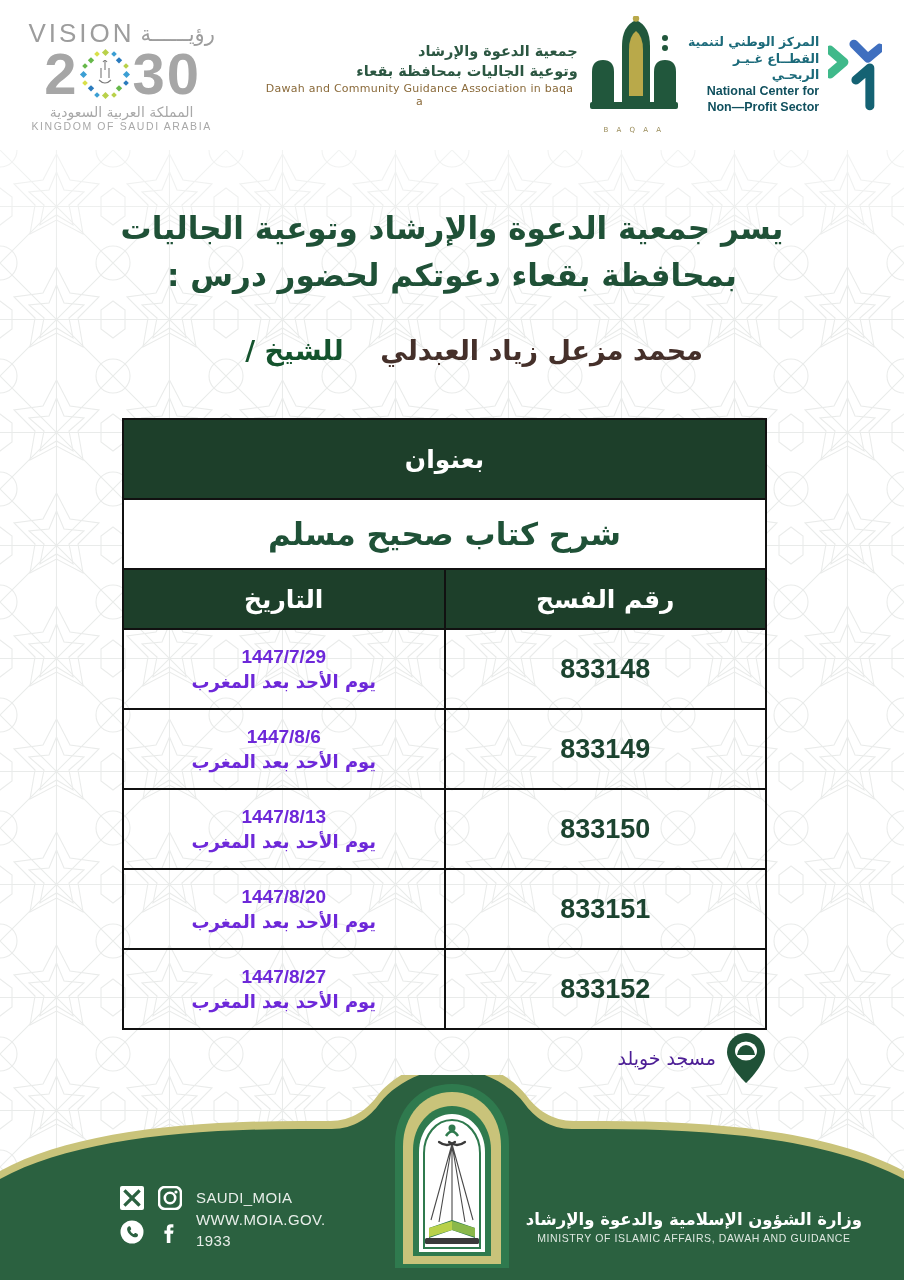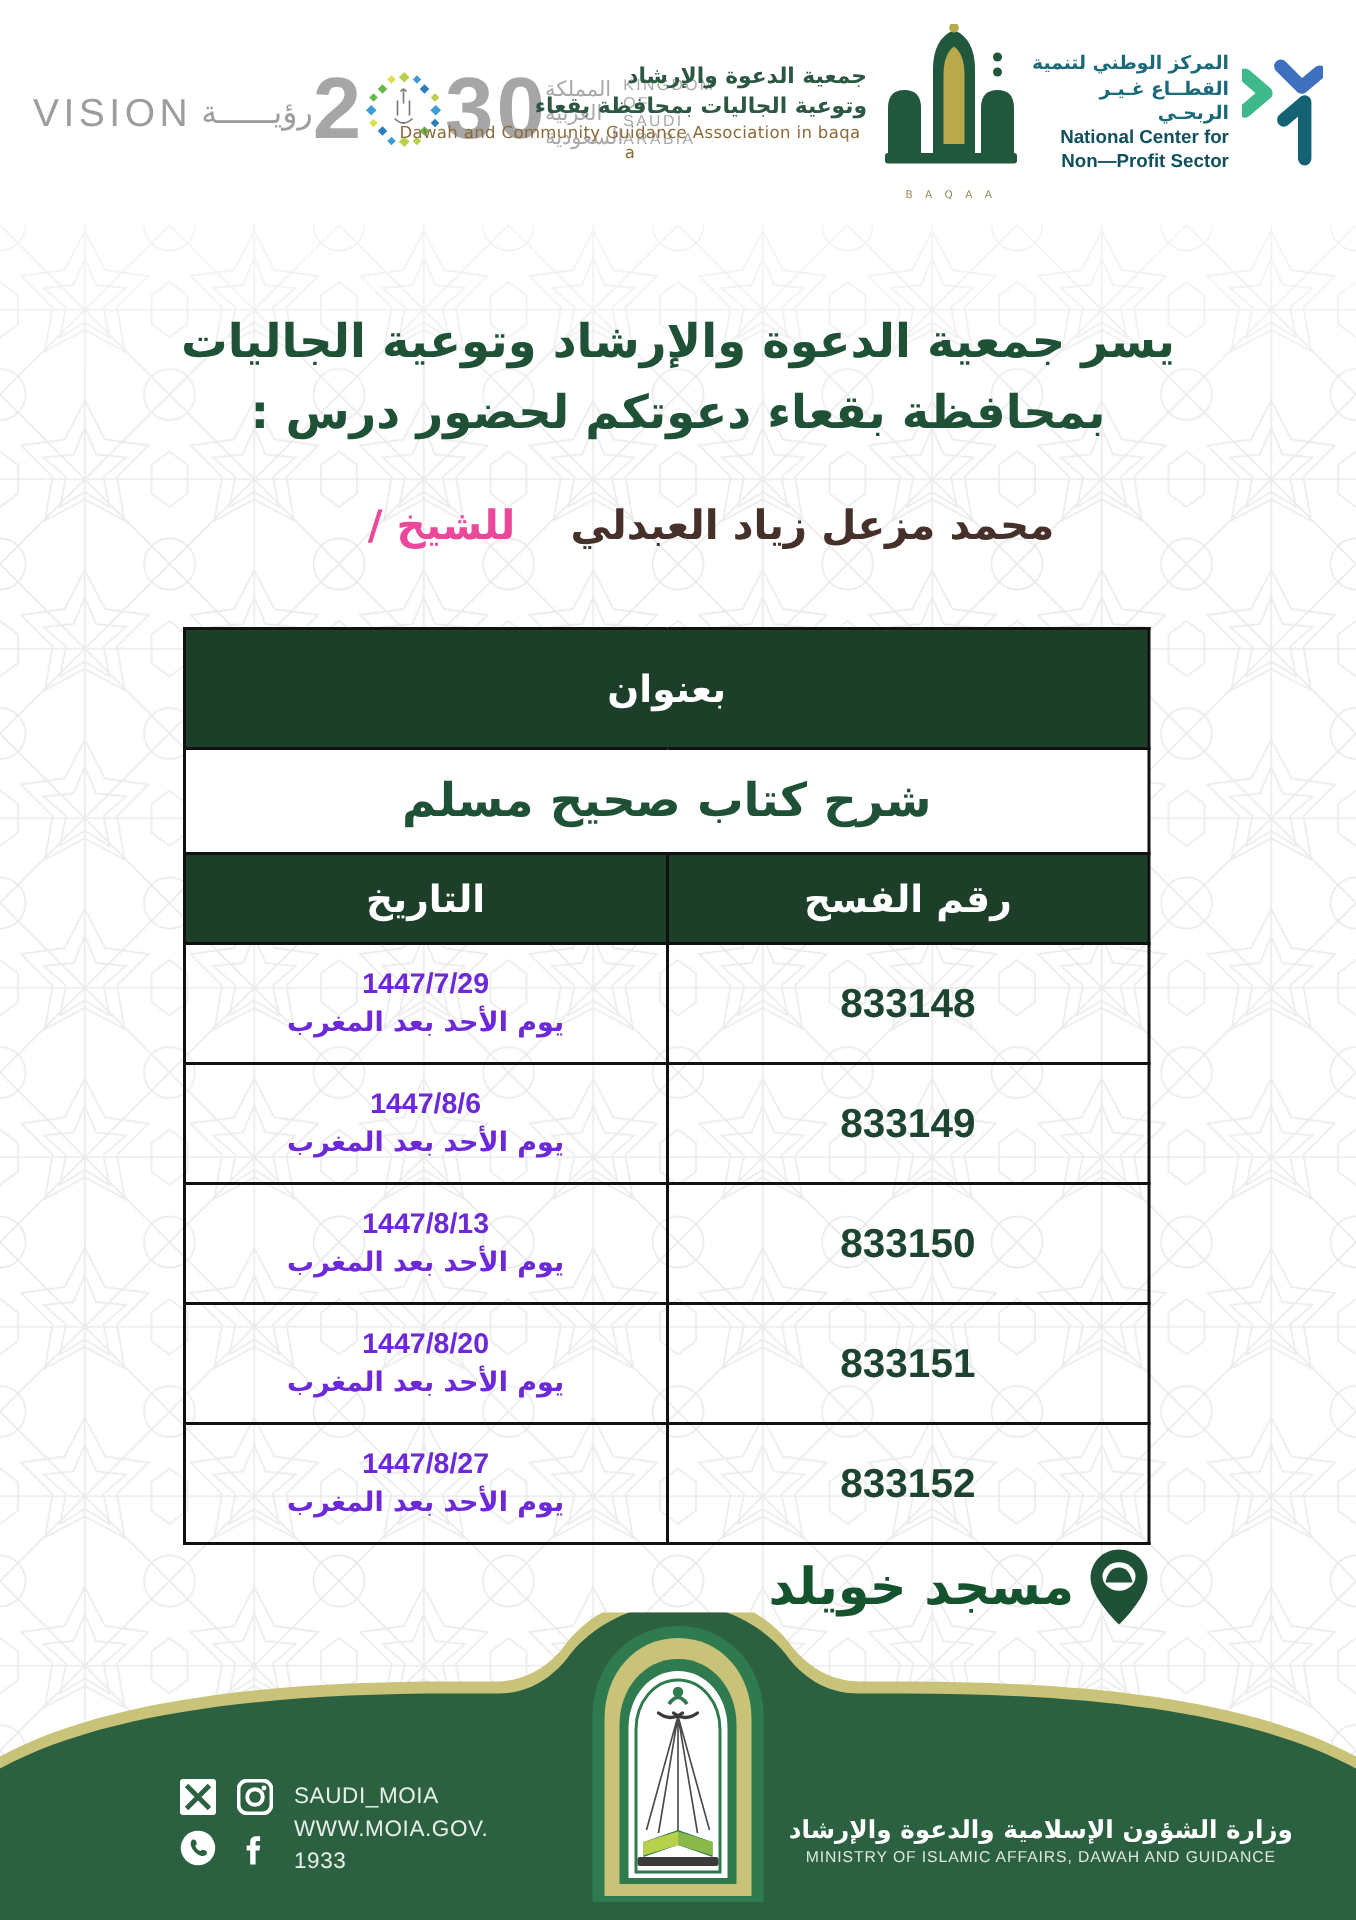"VISION" .logo-v2030 { flex-direction: none -> column }
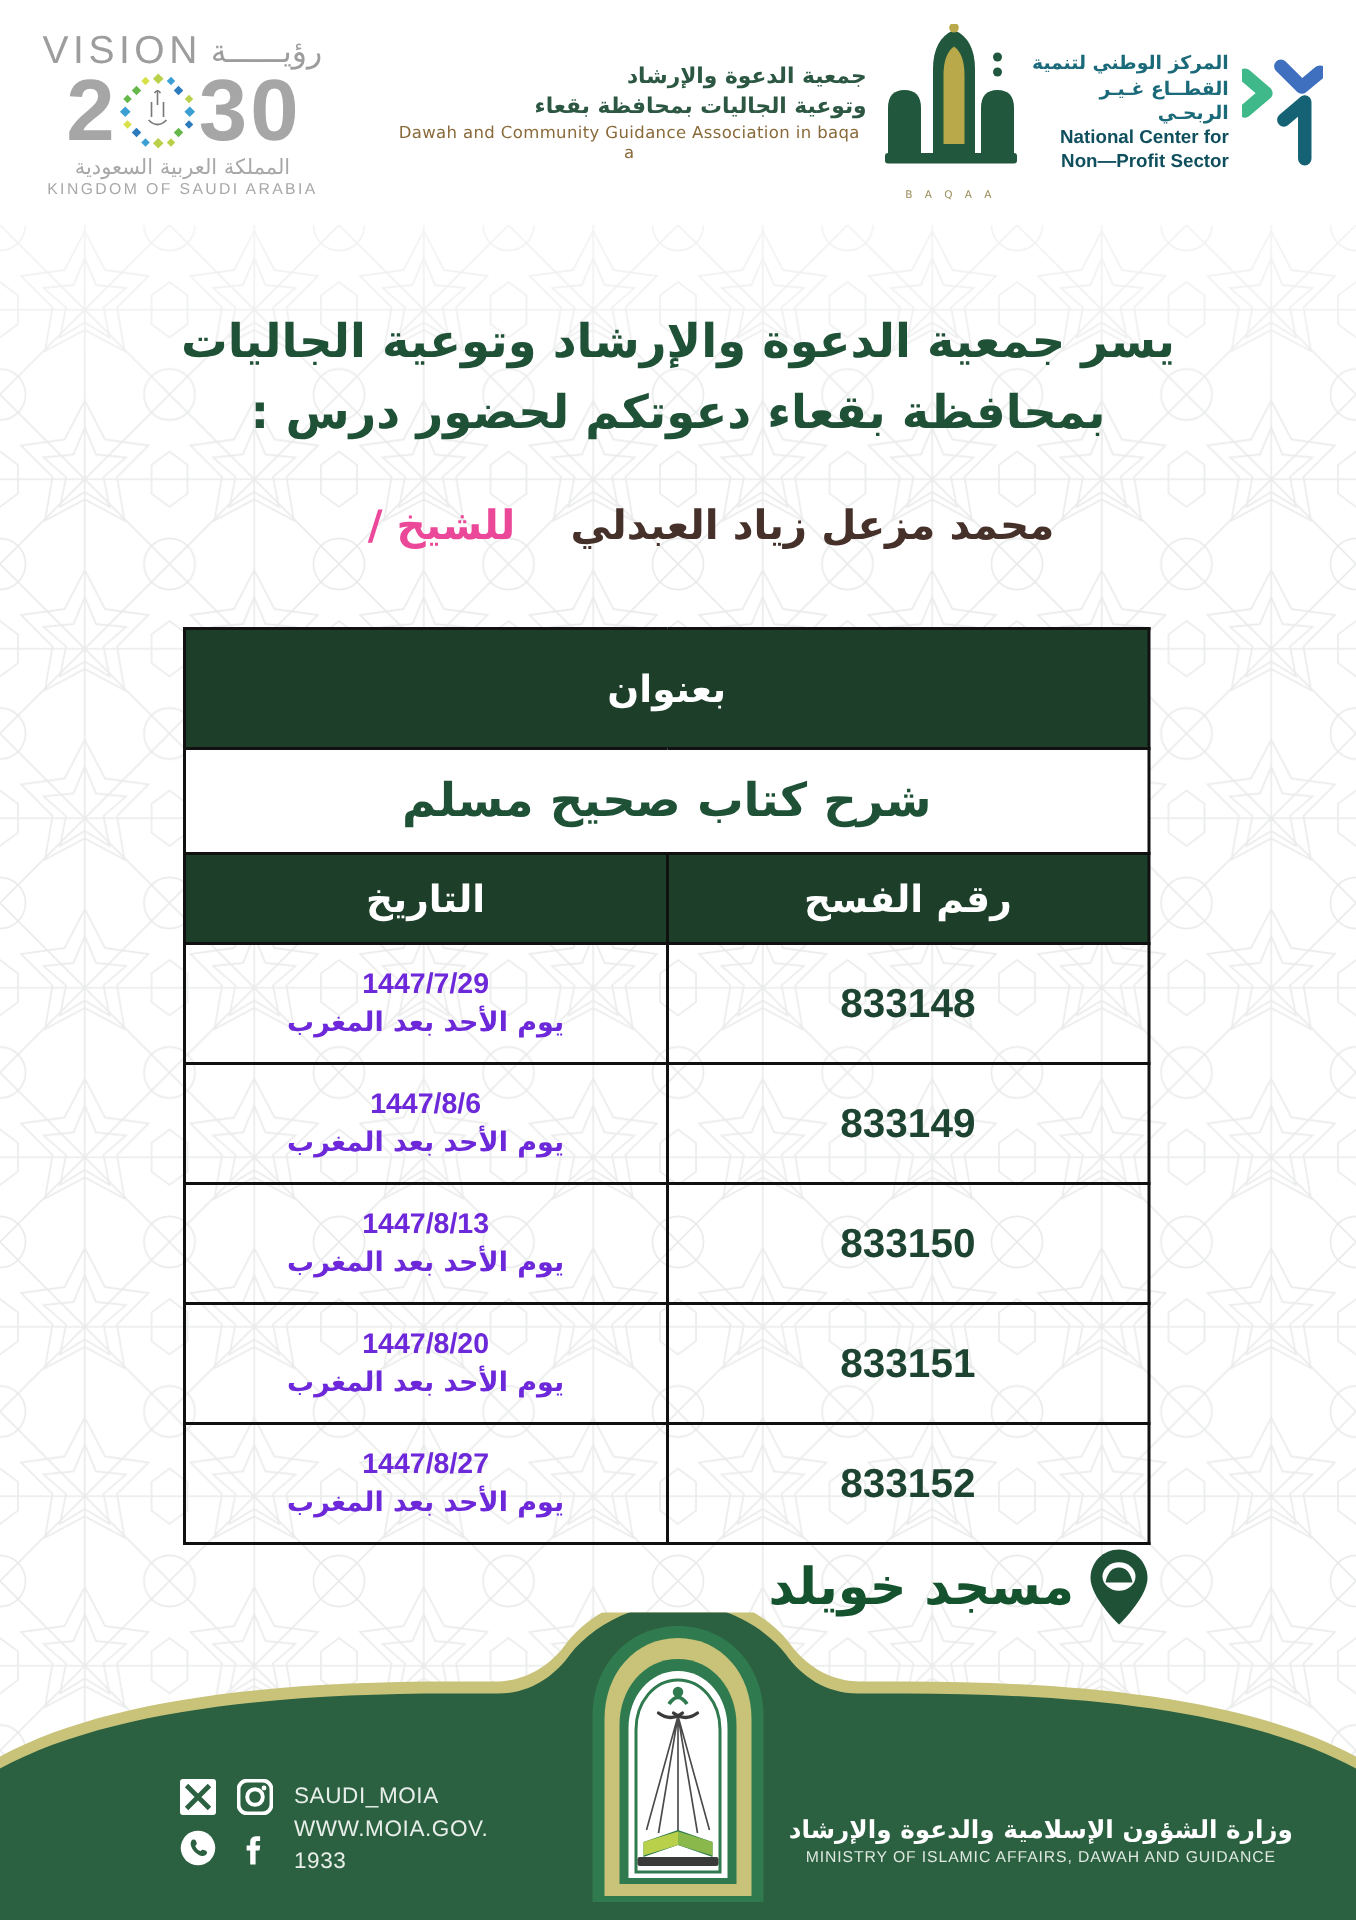"للشيخ /" .sheikh .lbl { color: #ec4899 -> #14532d }
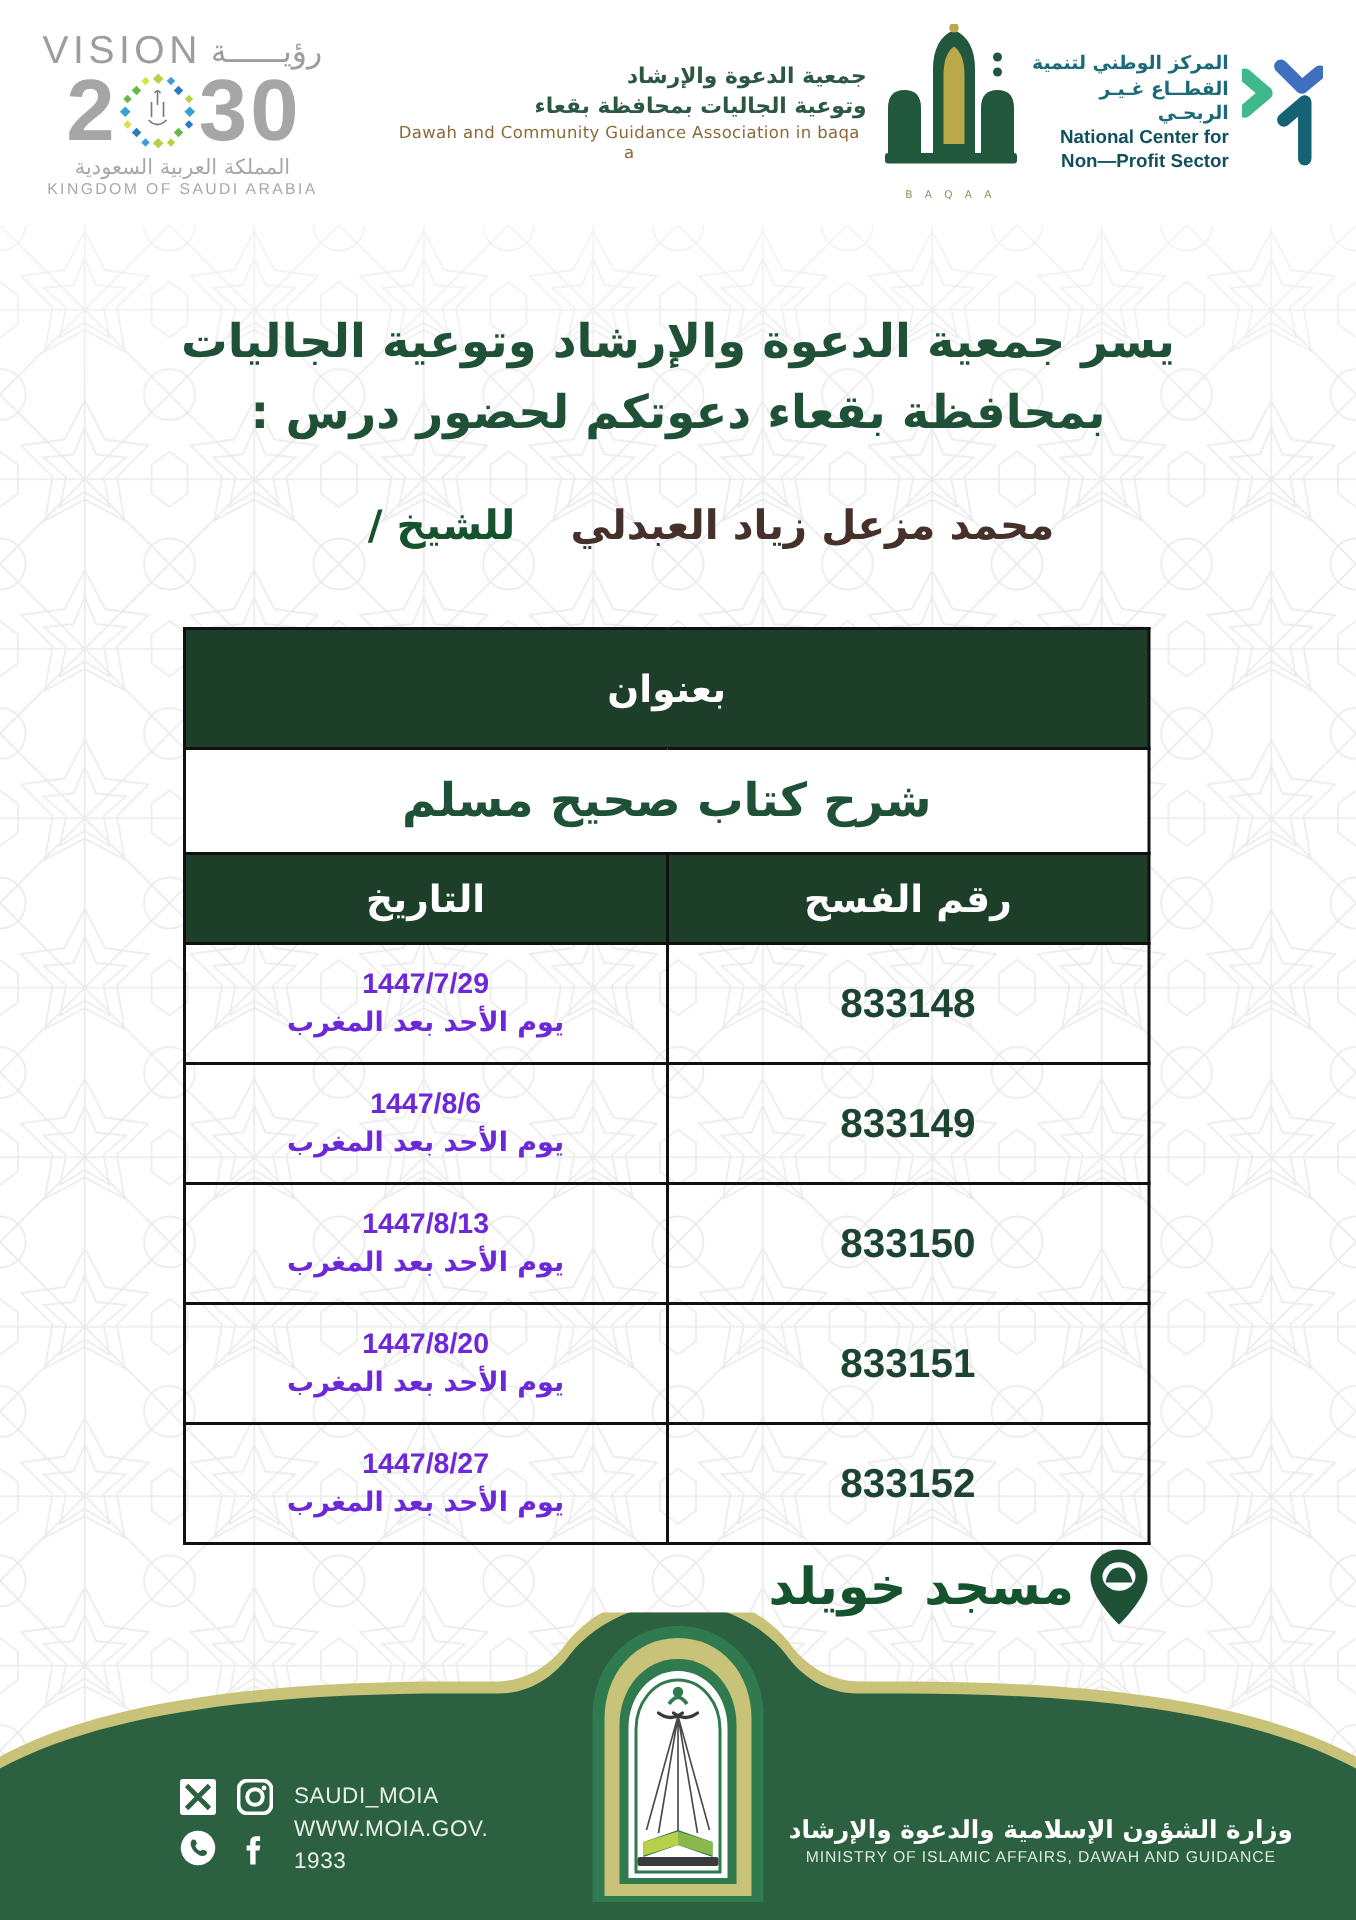"مسجد خويلد" .location .txt { color: #14532d -> #4c1d95; font-size: 34px -> 19px; font-weight: 700 -> 400 }
